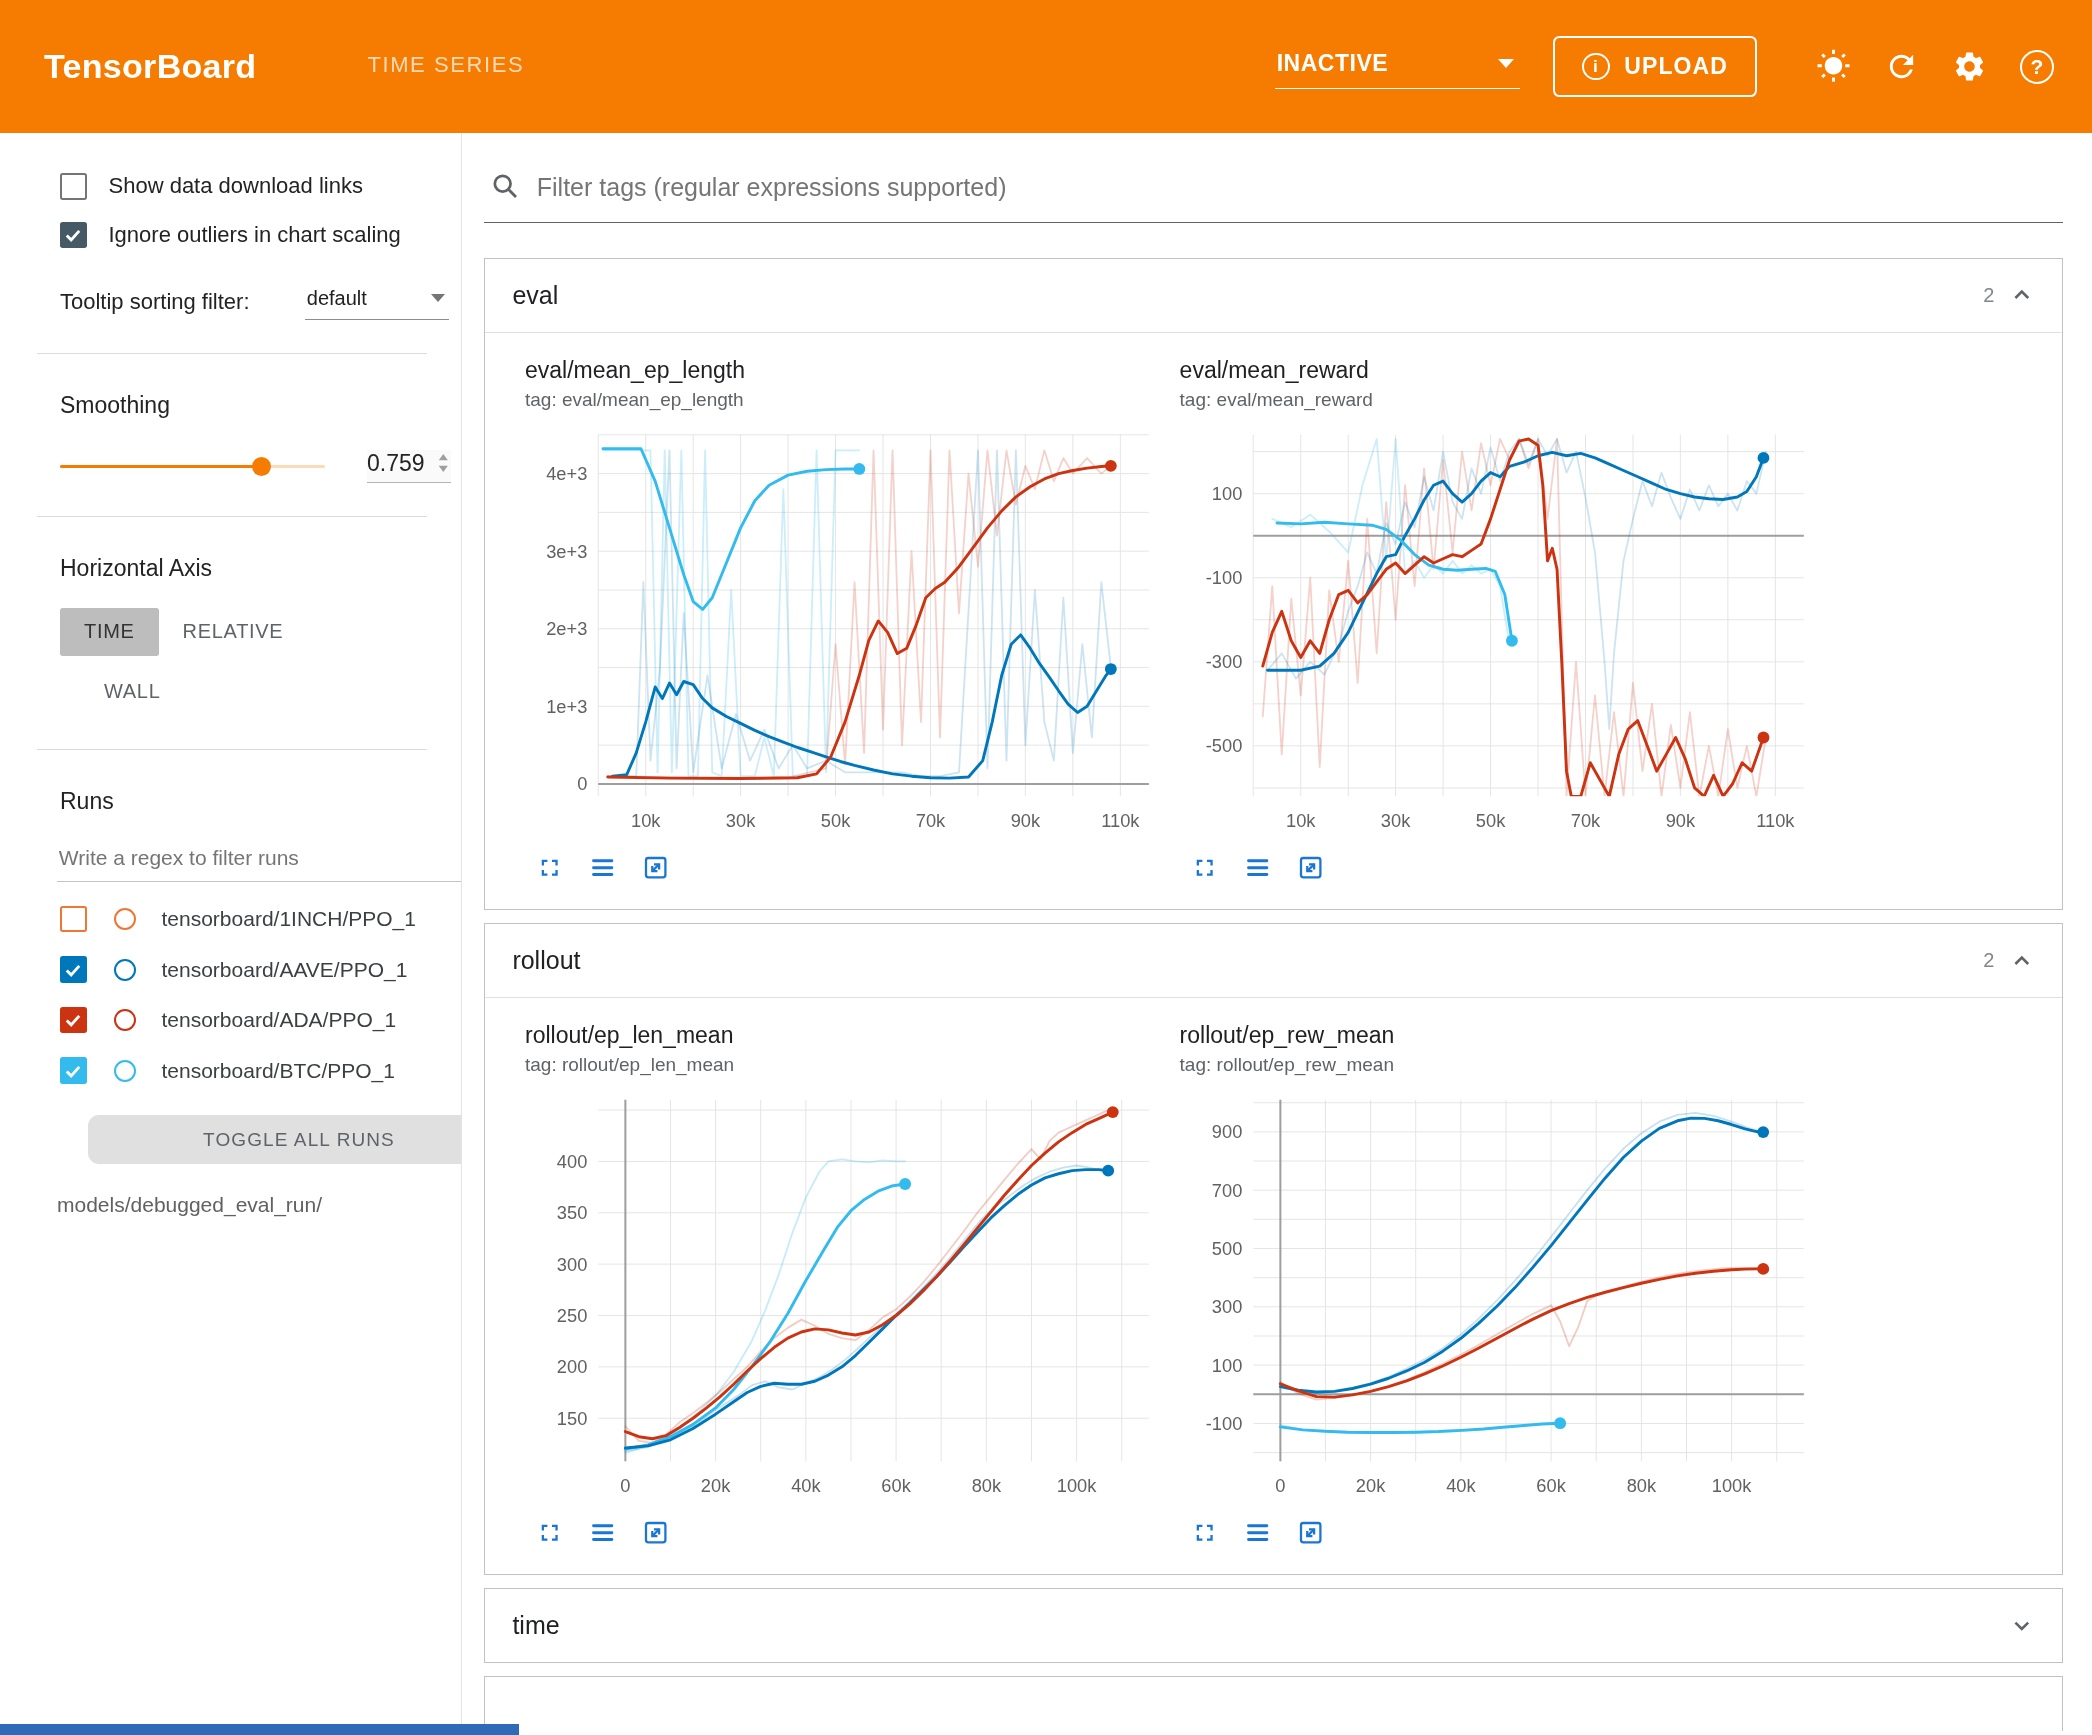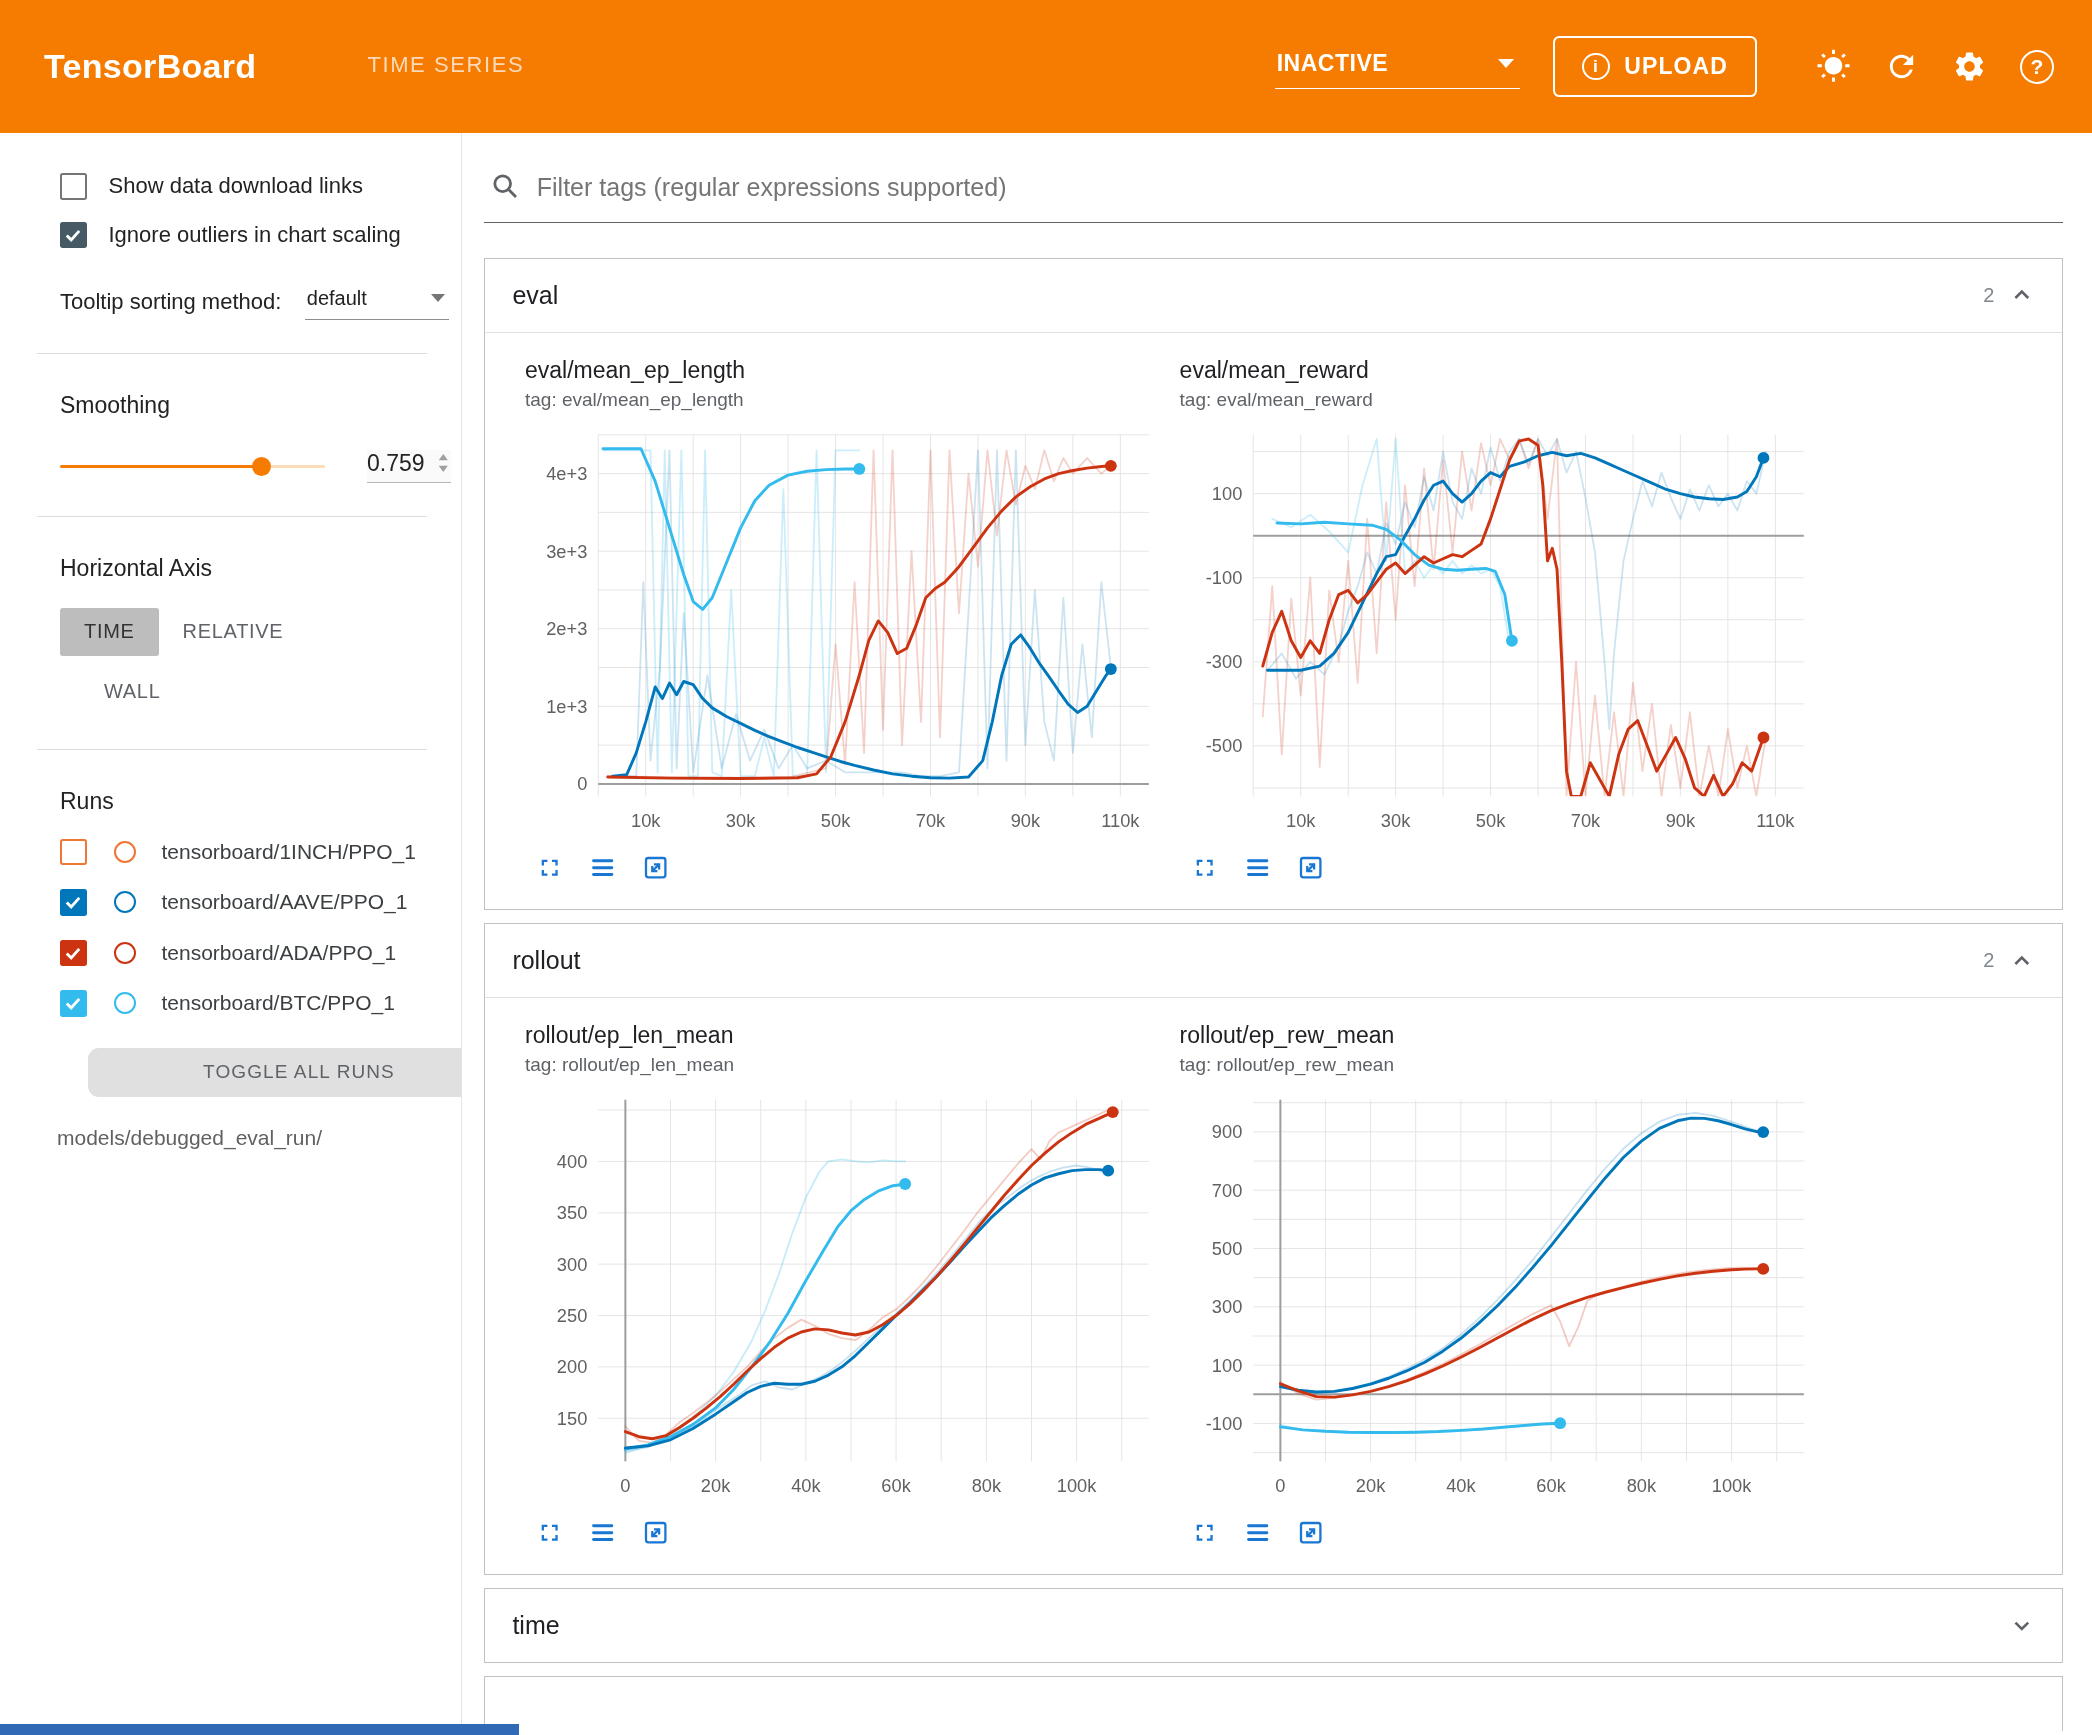"Tooltip sorting method:" div.tooltip-label { text: method -> filter }
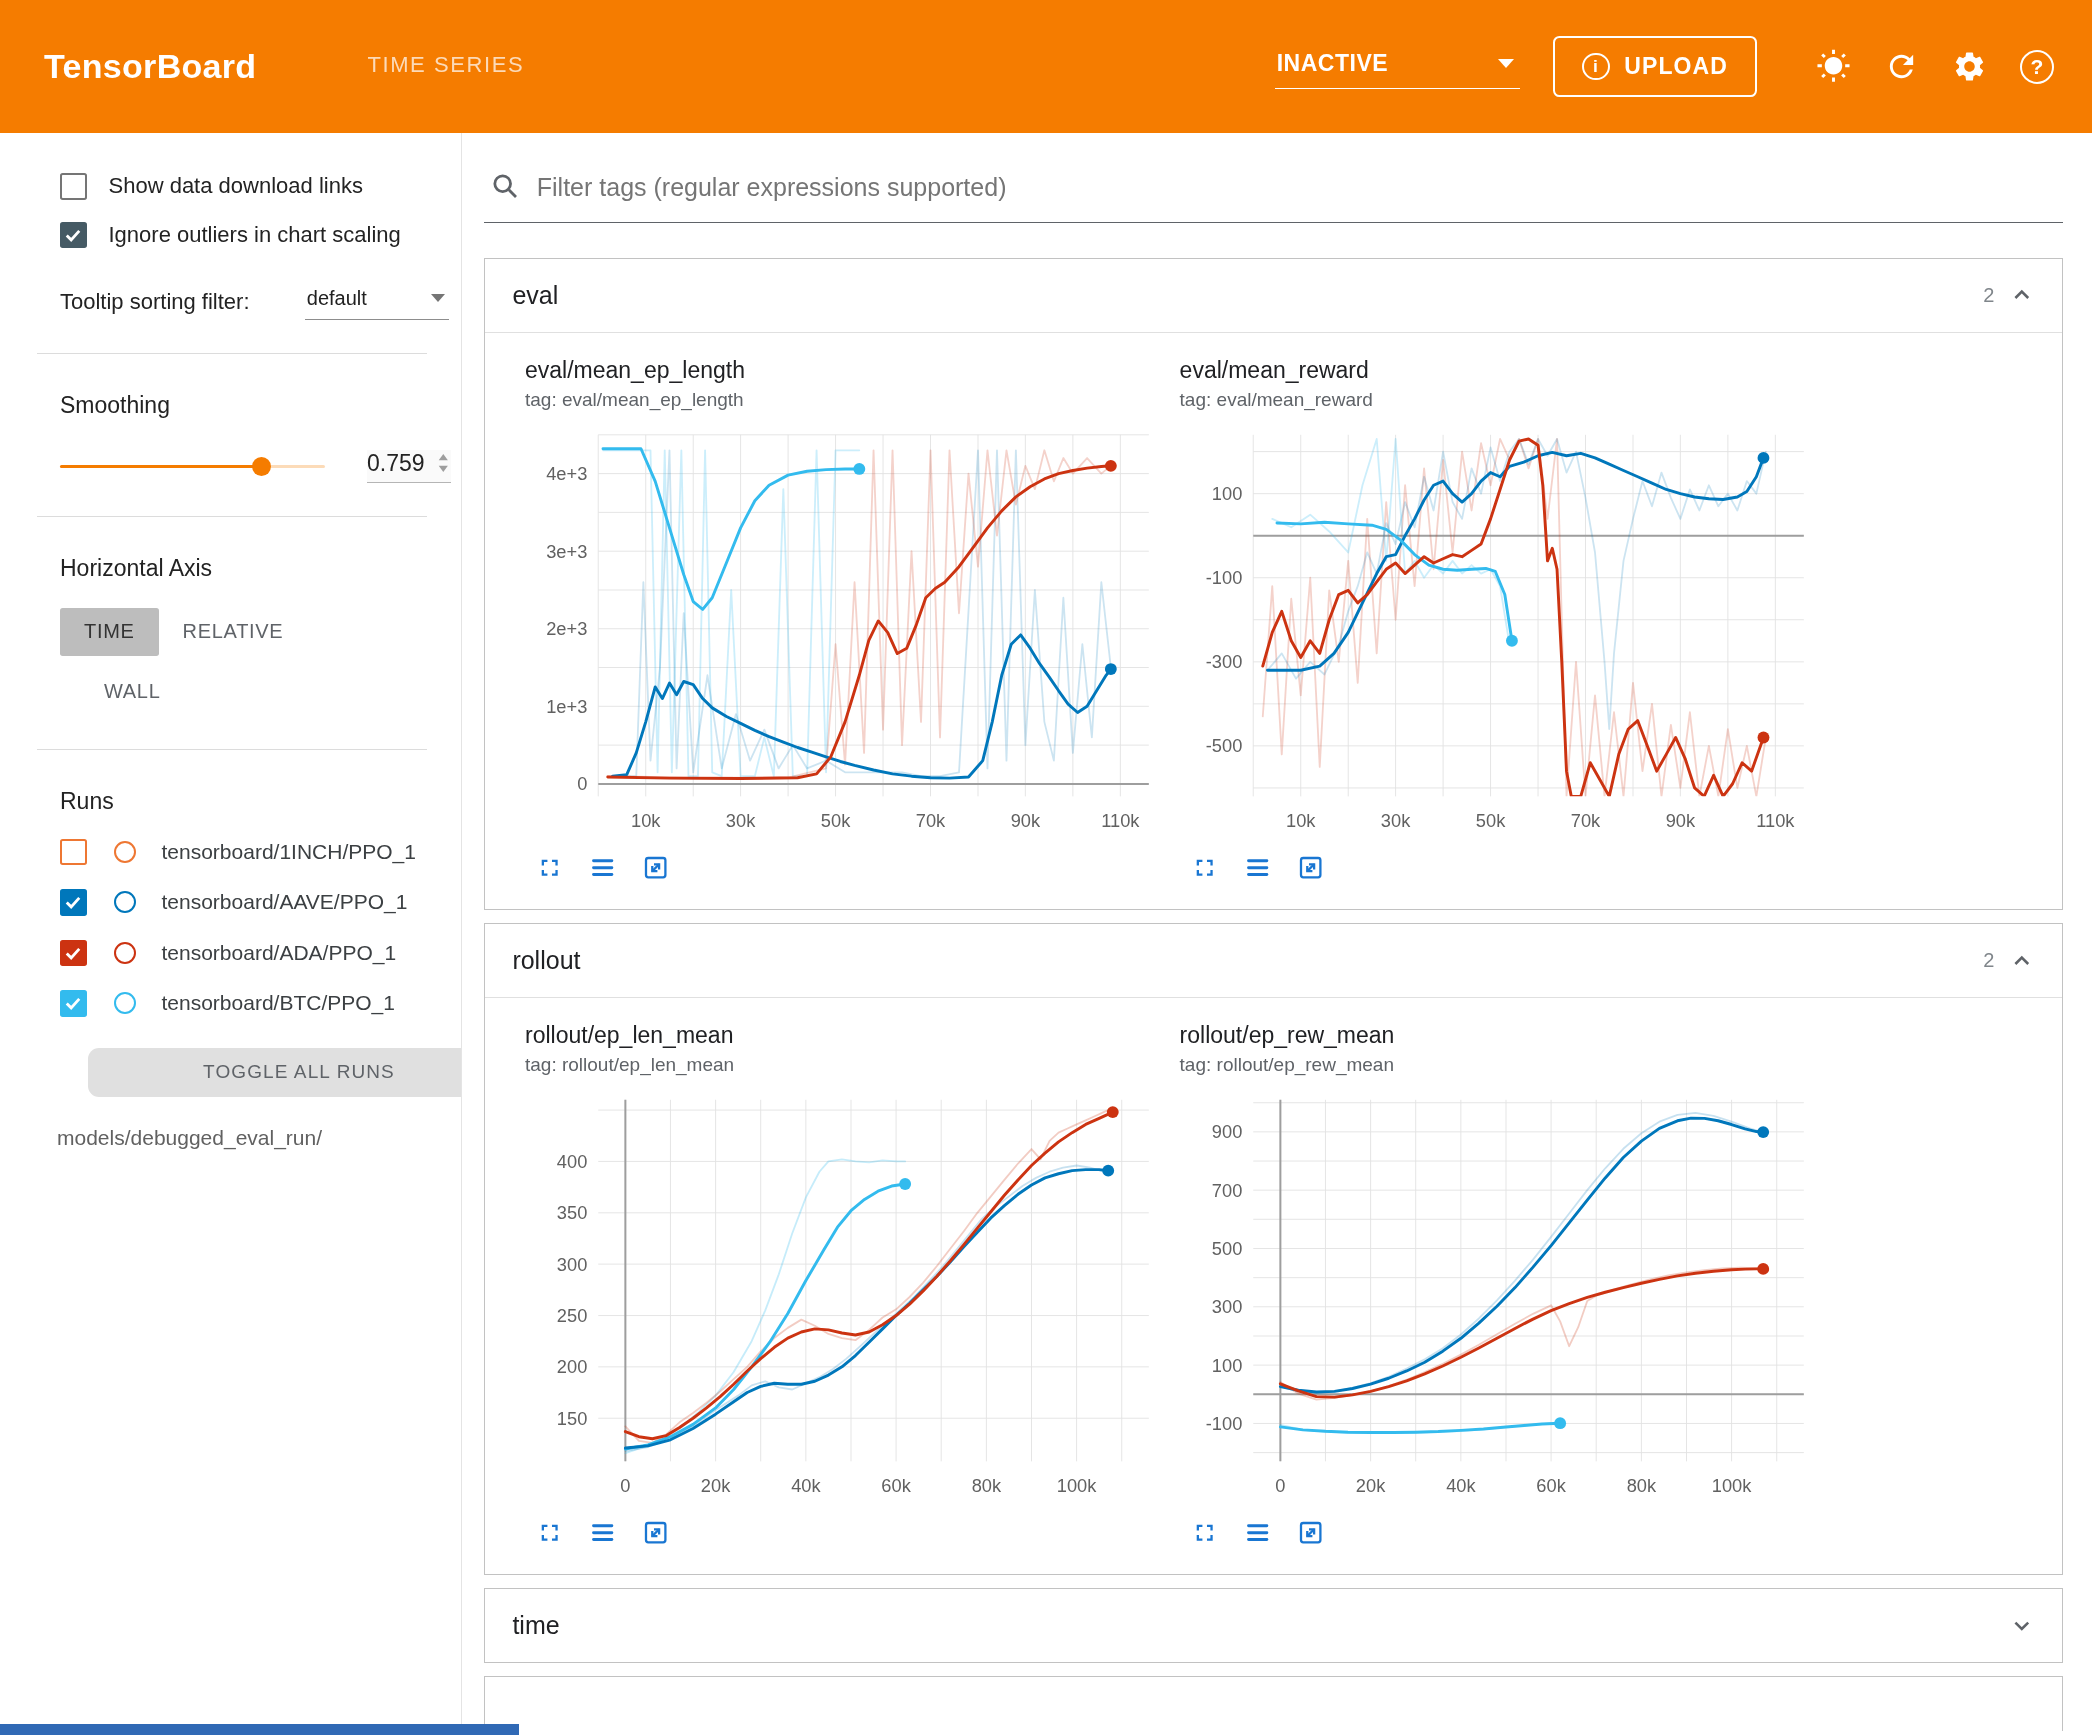"Write a regex to filter" input.runs-filter { html: none -> <input> }
